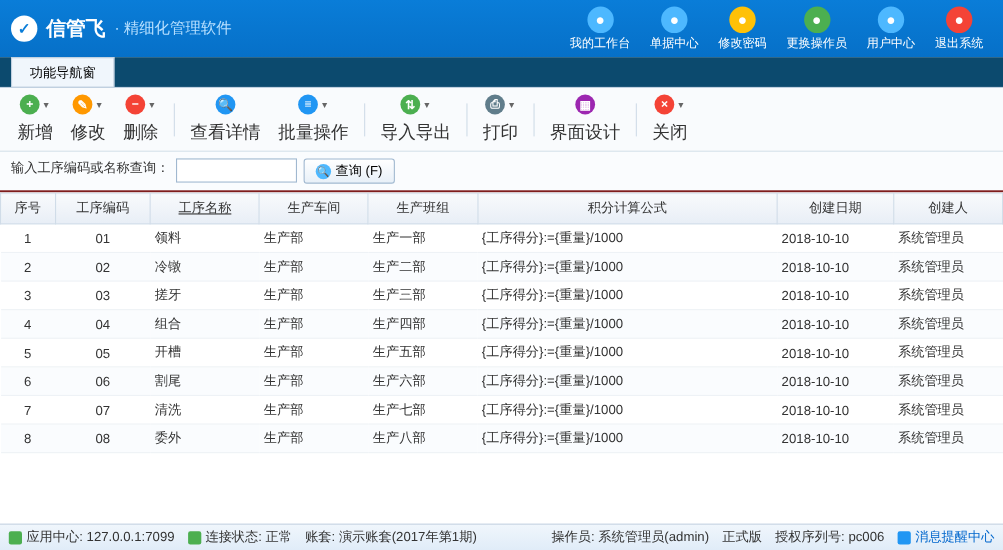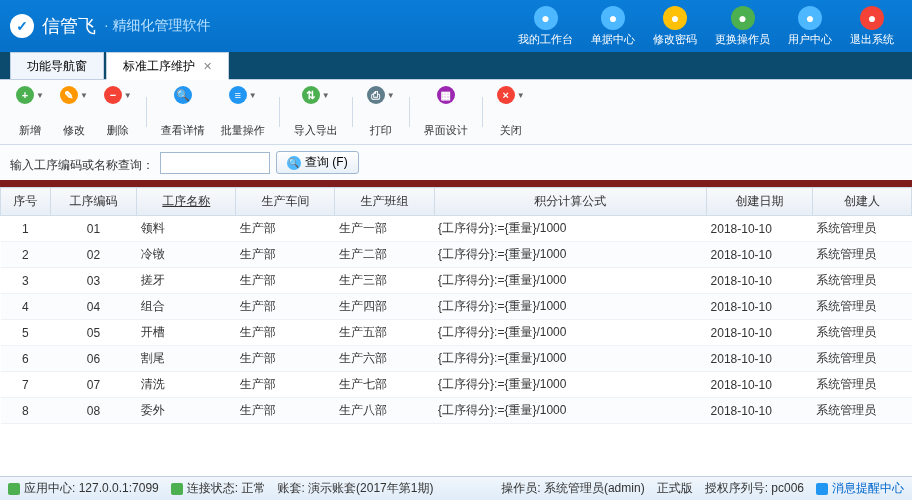"信管飞" .brand { font-weight: normal -> bold }
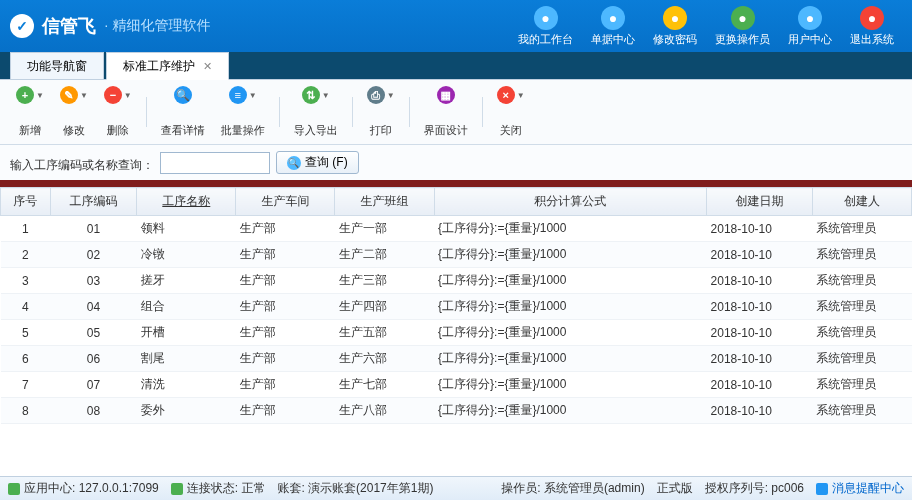"标准工序维护" div.tab { html: <div> <span>标准工序维护</span> <span>✕</span> </div> -> none }
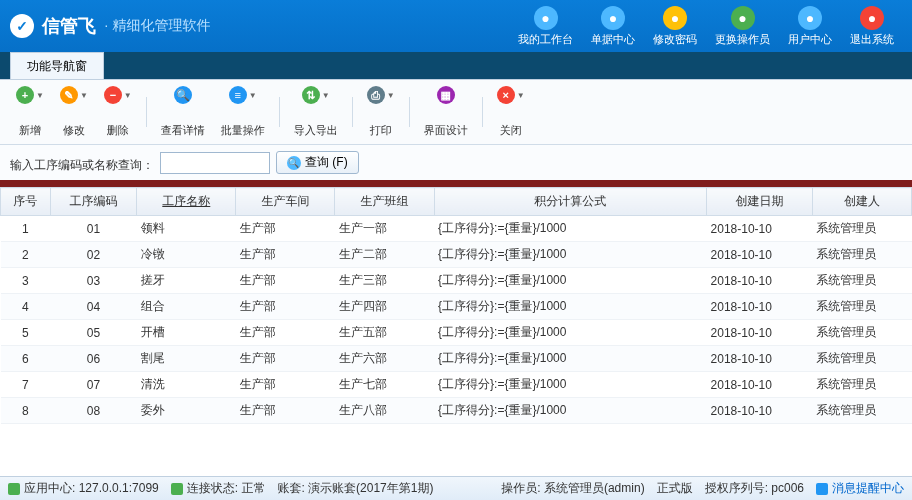"新增" .tb-label { font-size: 11px -> 16px; margin-top: 19px -> 6px }
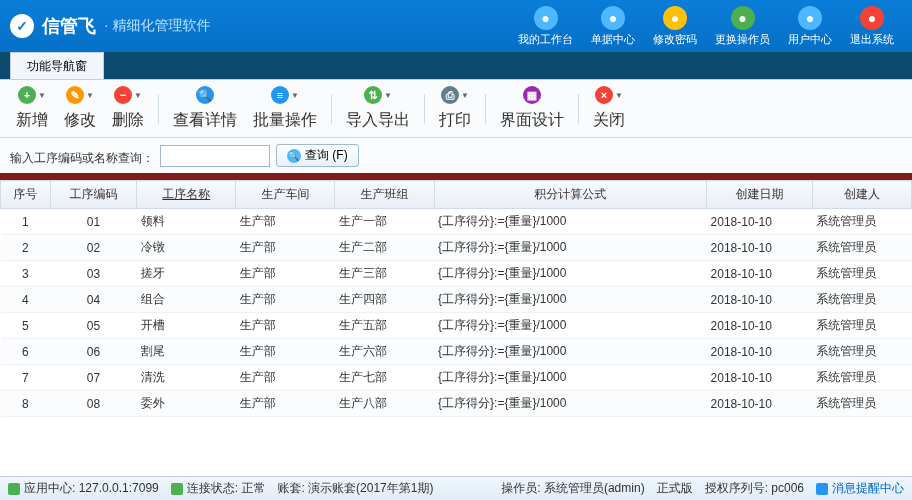"输入工序编码或名称查询：" .search-bar { align-items: flex-end -> flex-start; border-bottom: 7px solid #7f1d1d -> 2px solid #7f1d1d }
